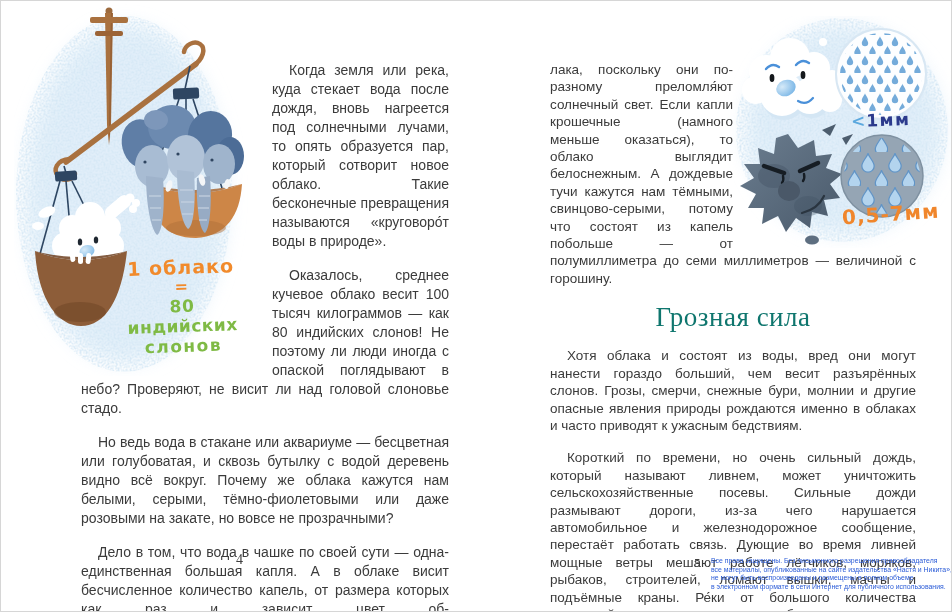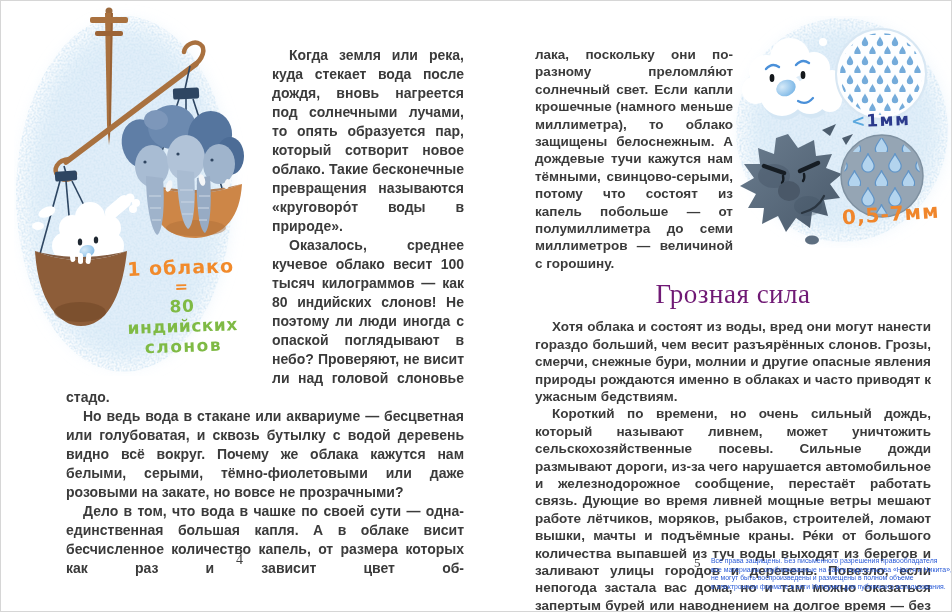"Когда земля или река, куда" .content p { font-weight: bold -> none; margin: 0 -> 15px }
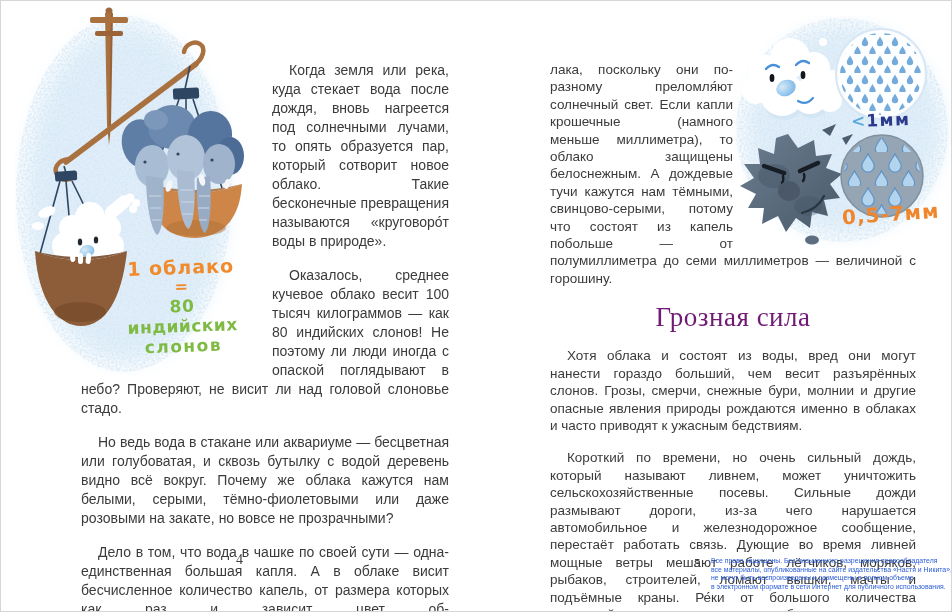"лака, поскольку они по-разному" p.noindent { text: миллиметра), то облако защищены -> оказаться), то облако выглядит }
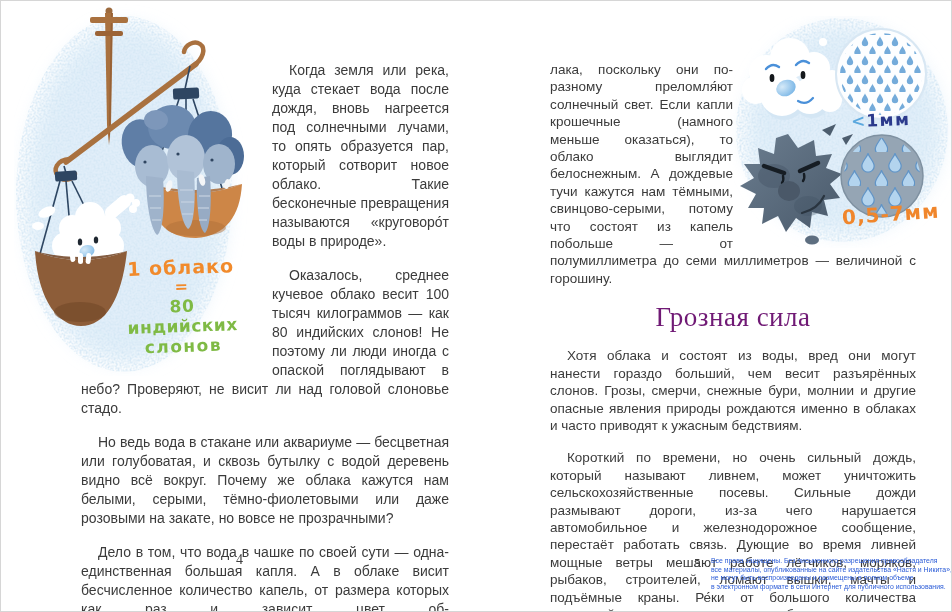"Грозная сила" h1.section-heading { color: #701a75 -> #0f766e }
